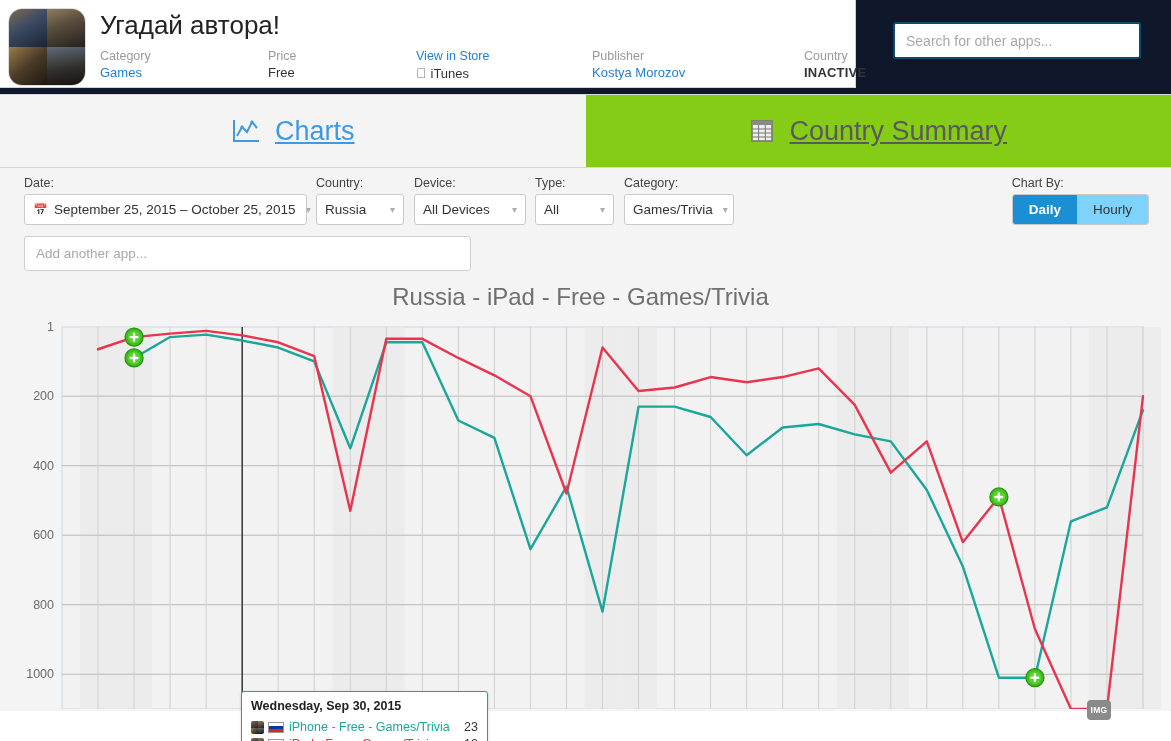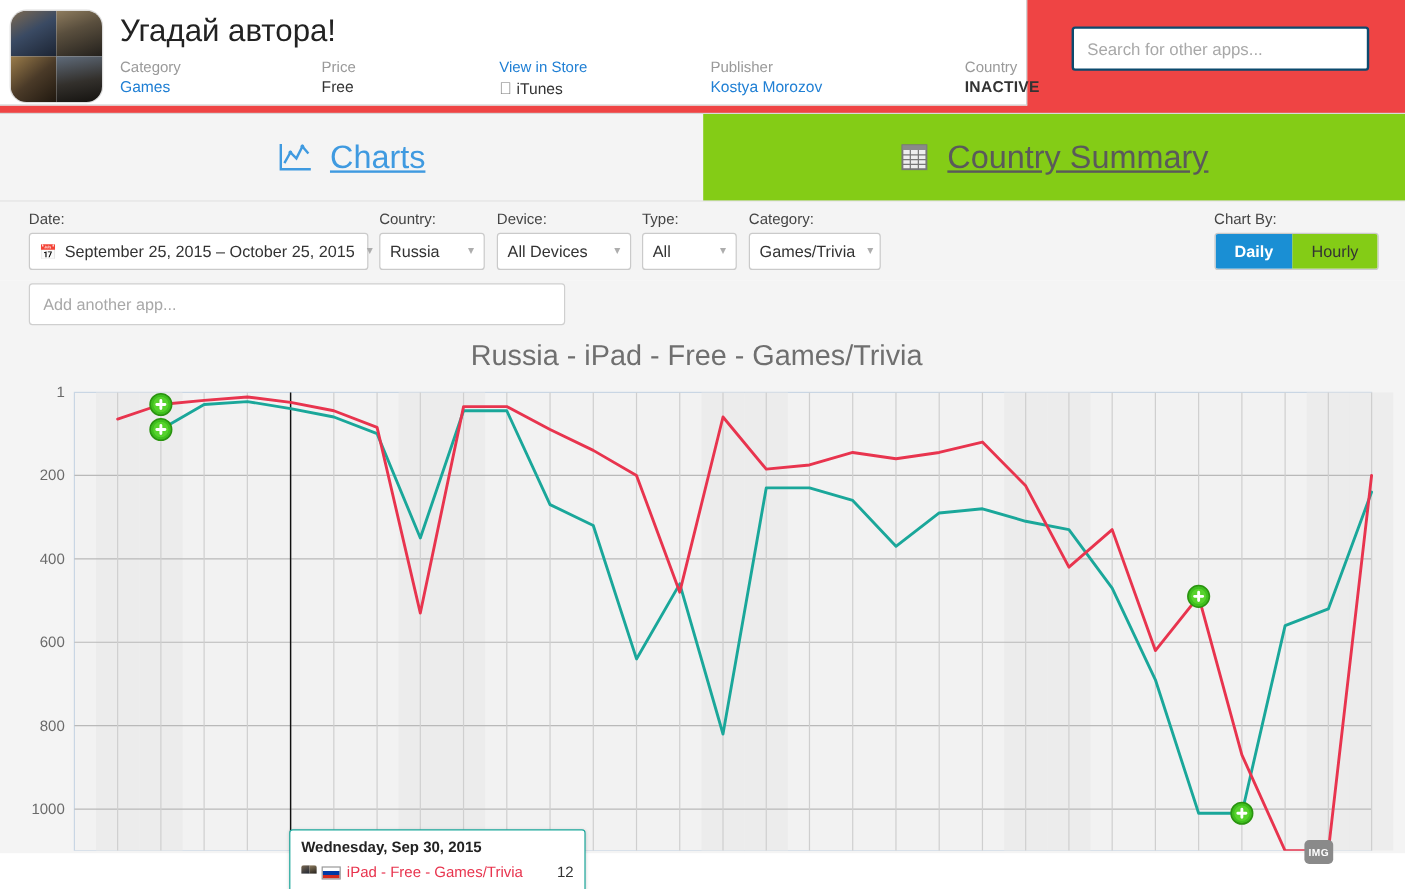"Угадай автора!" .app-header-wrap { background: #ef4444 -> #0f172a }
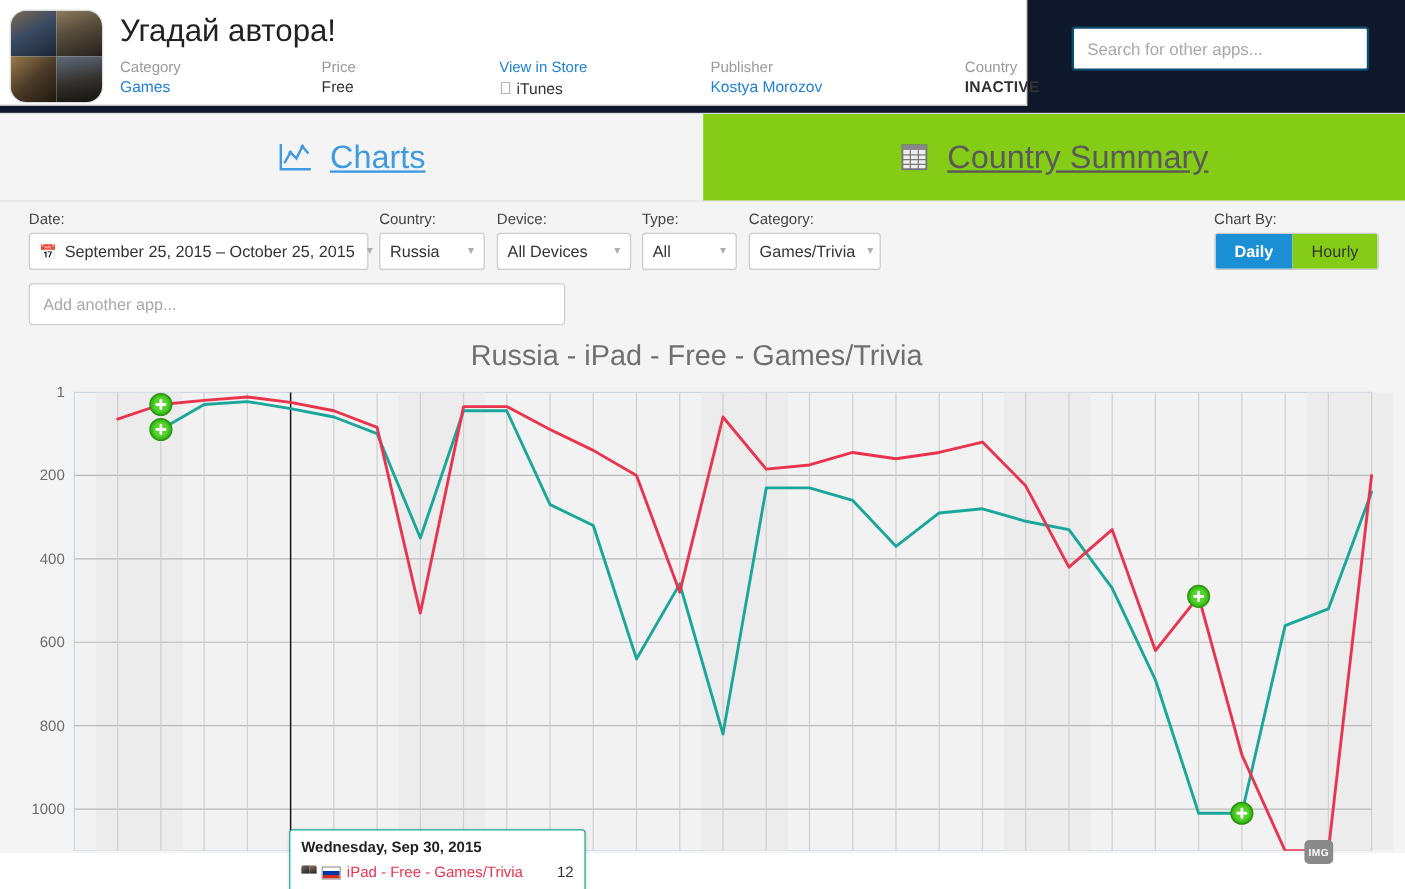"Hourly" .seg .off { background: #84cc16 -> #7dd3fc }
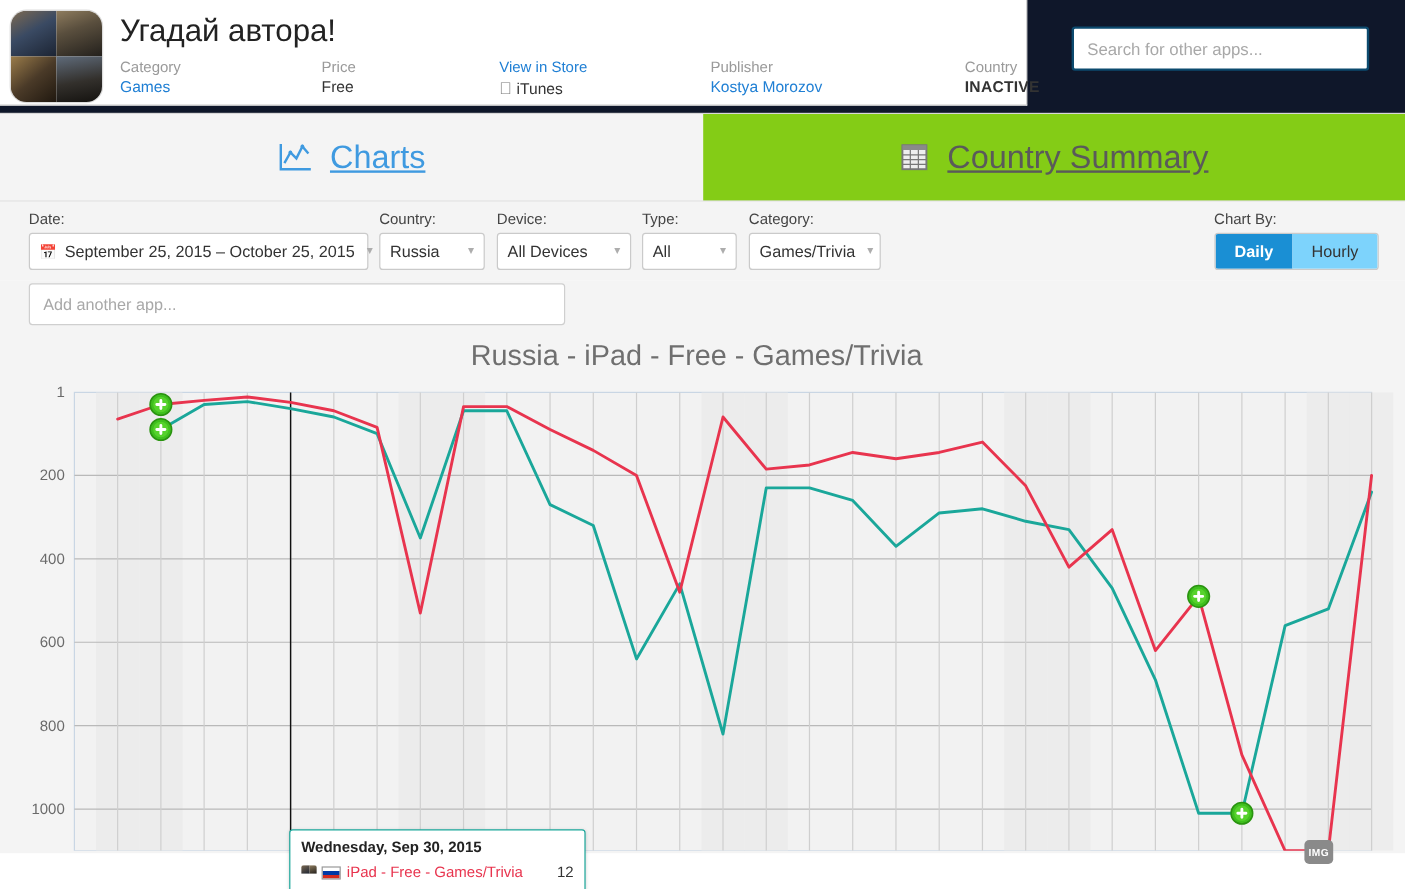"iPhone - Free - Games/Trivia" div.tt-row { html: none -> <div> <span> <span></span> <span></span> <span></span> <span></span> </span> <span></span> <span>iPhone - Free - Games/Trivia</span> <span>23</span> </div> }
